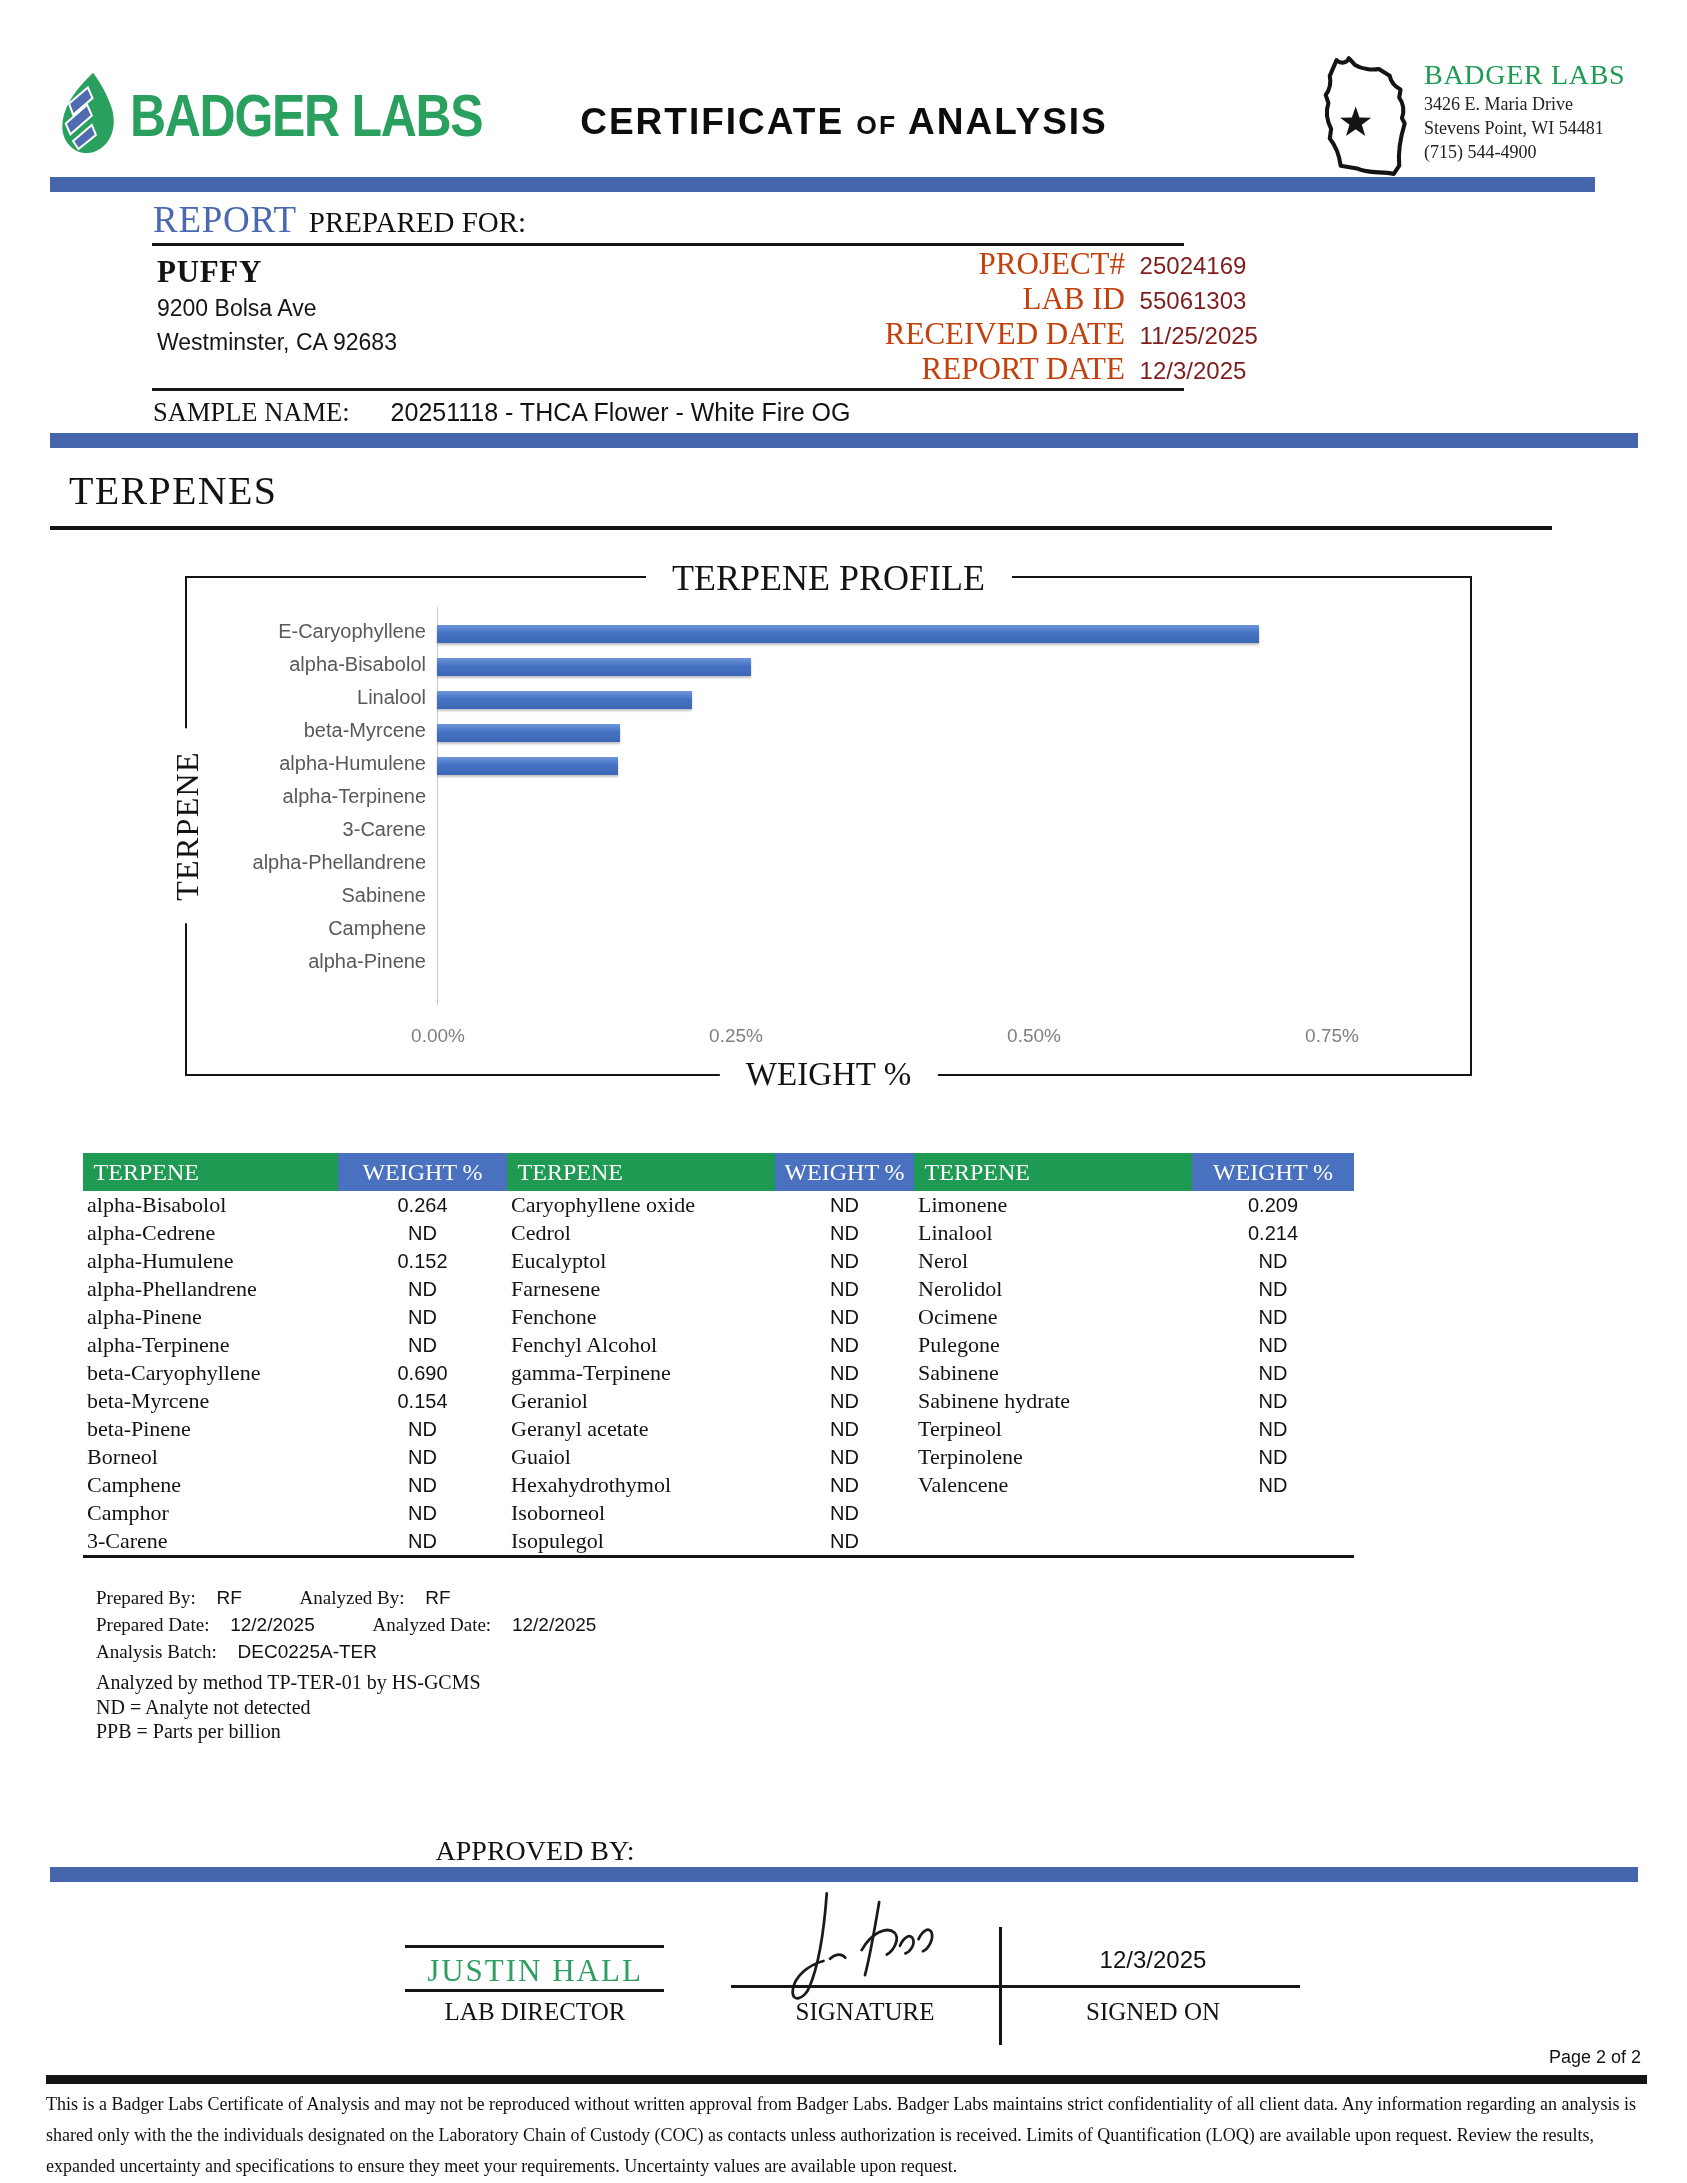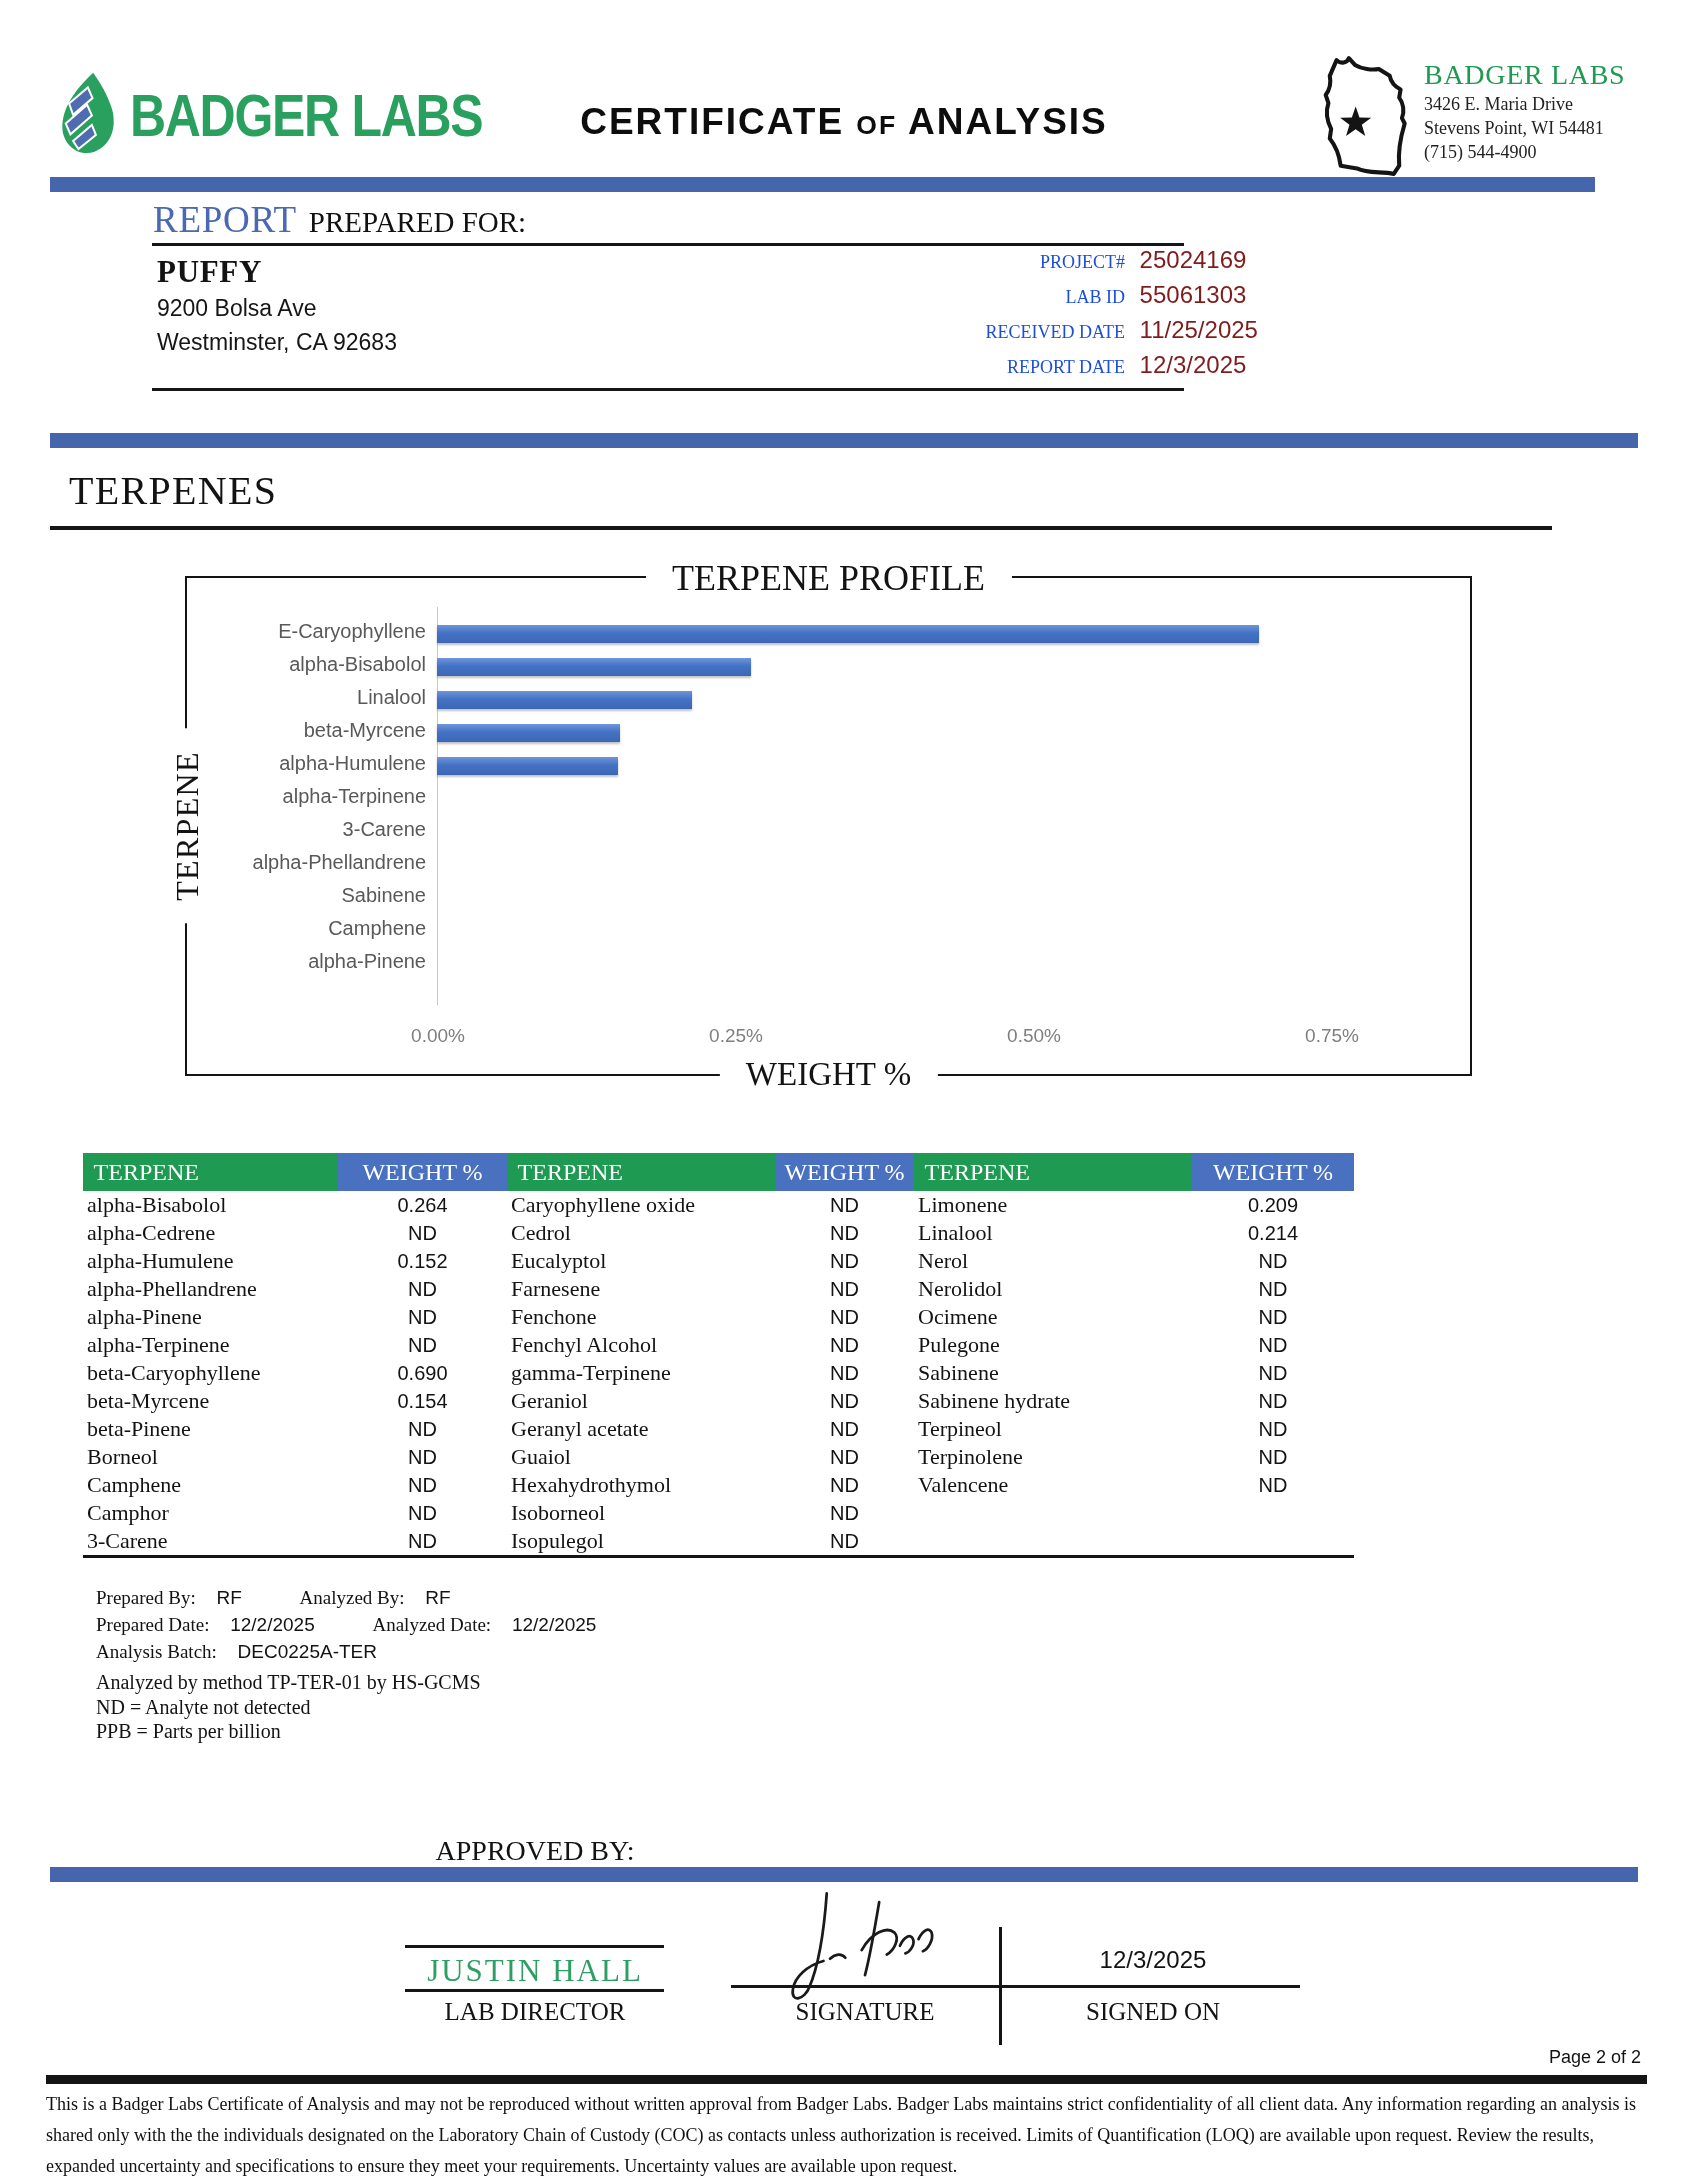"PROJECT#" .field-label { color: #1d4ed8 -> #c2410c; font-size: 18px -> 31px }
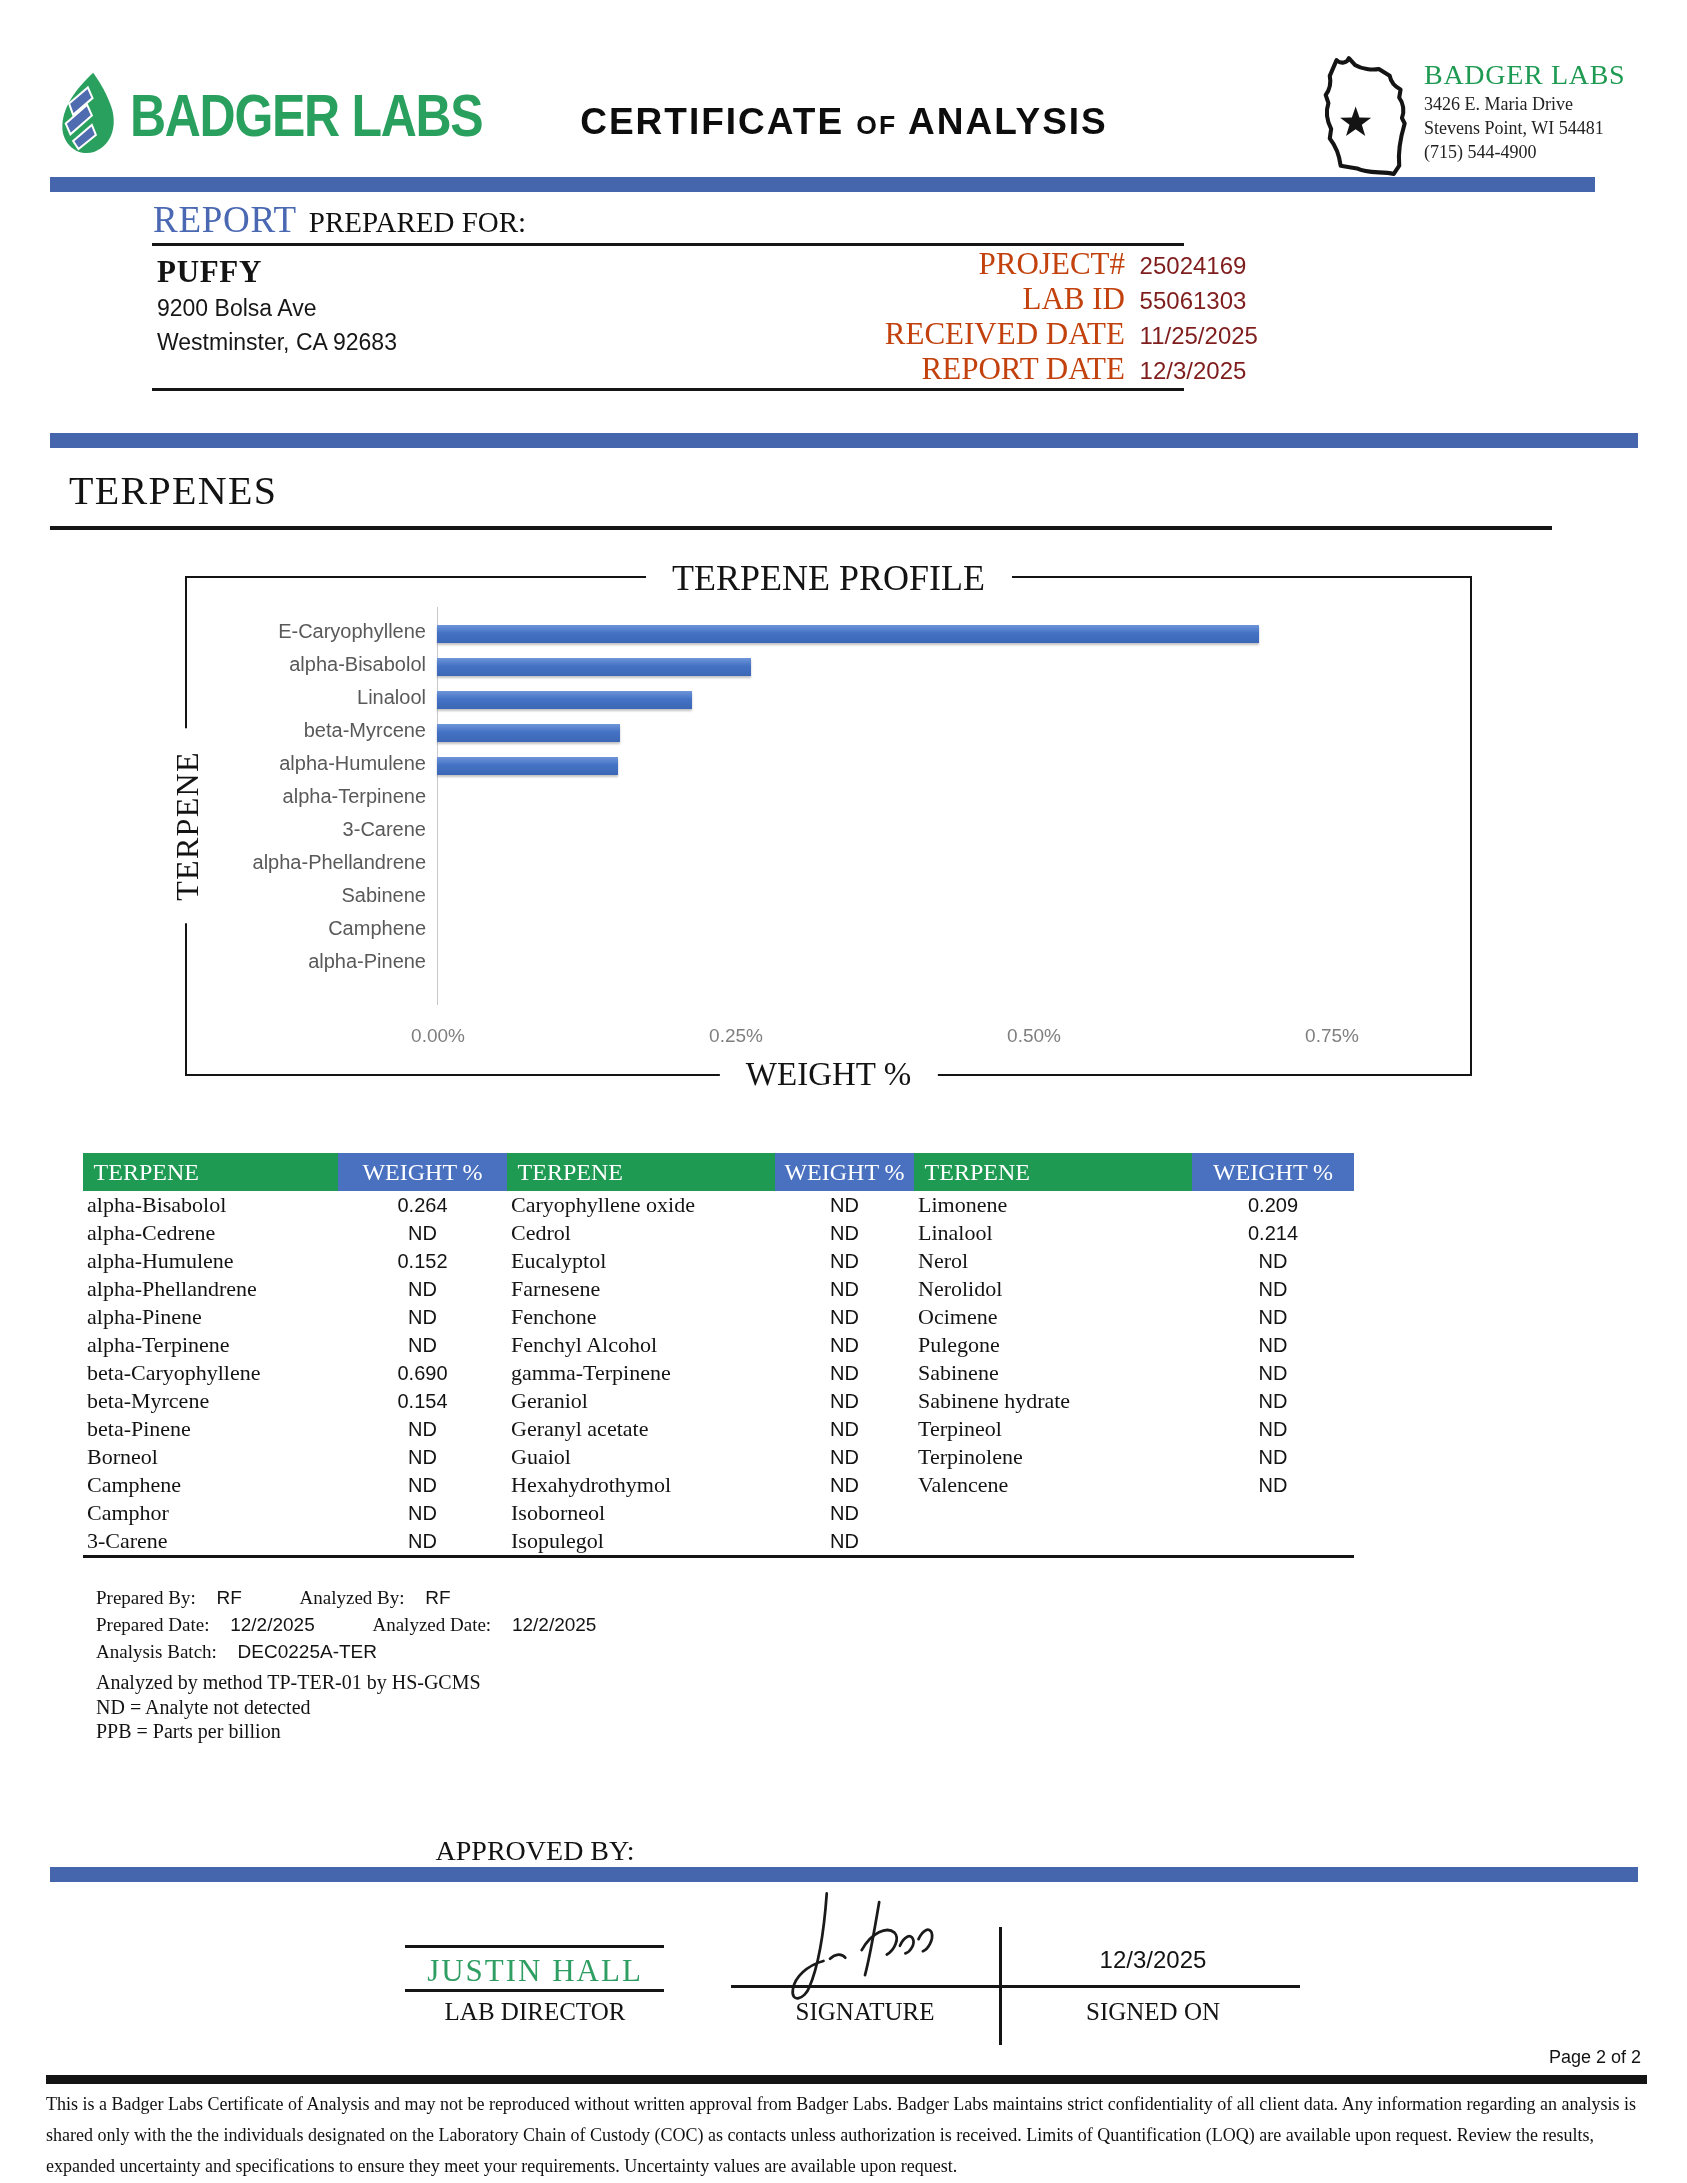"SAMPLE NAME:" div.abs { html: none -> <div> <span>SAMPLE NAME:</span> <span>20251118 - THCA Flower - White Fire OG</span> </div> }
